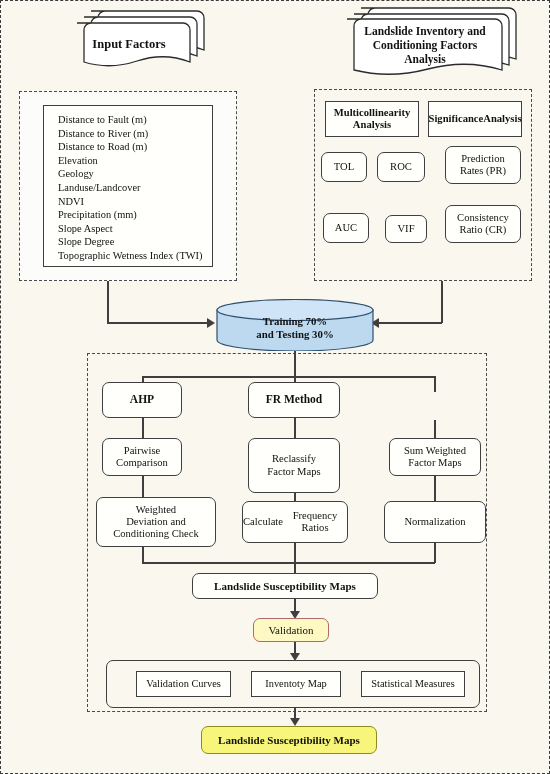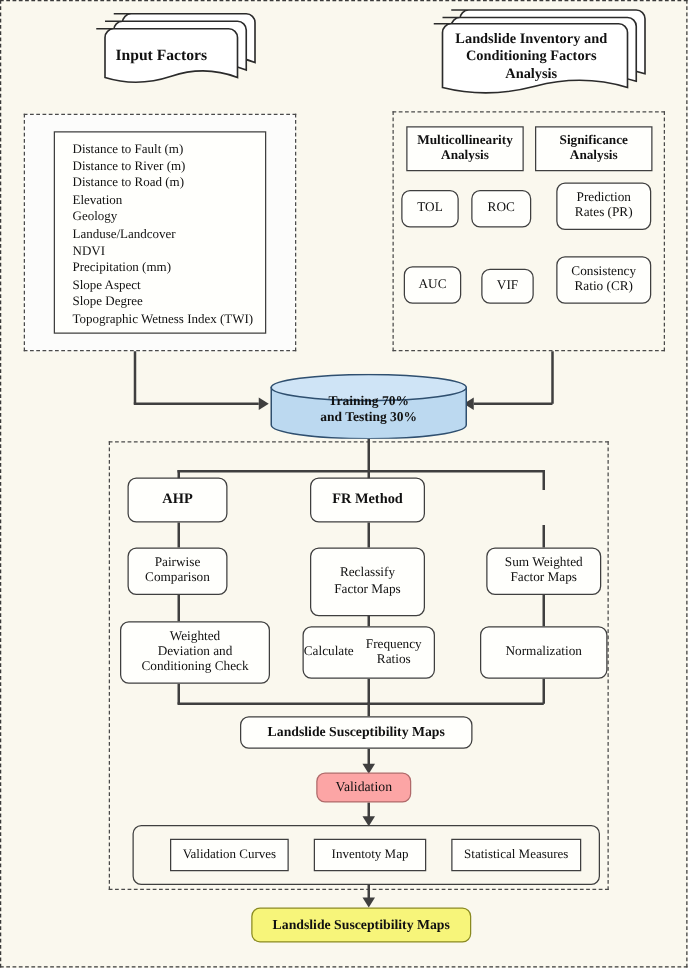"Significance" div.node { flex-direction: column -> row }
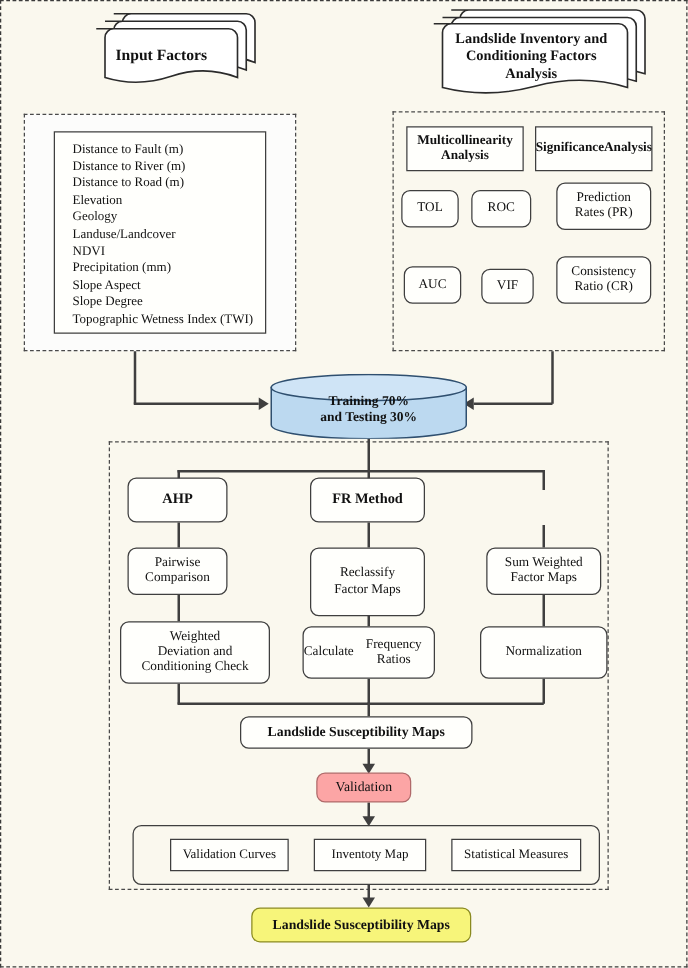"Validation" div.node { background: #fca5a5 -> #fef9c3 }
